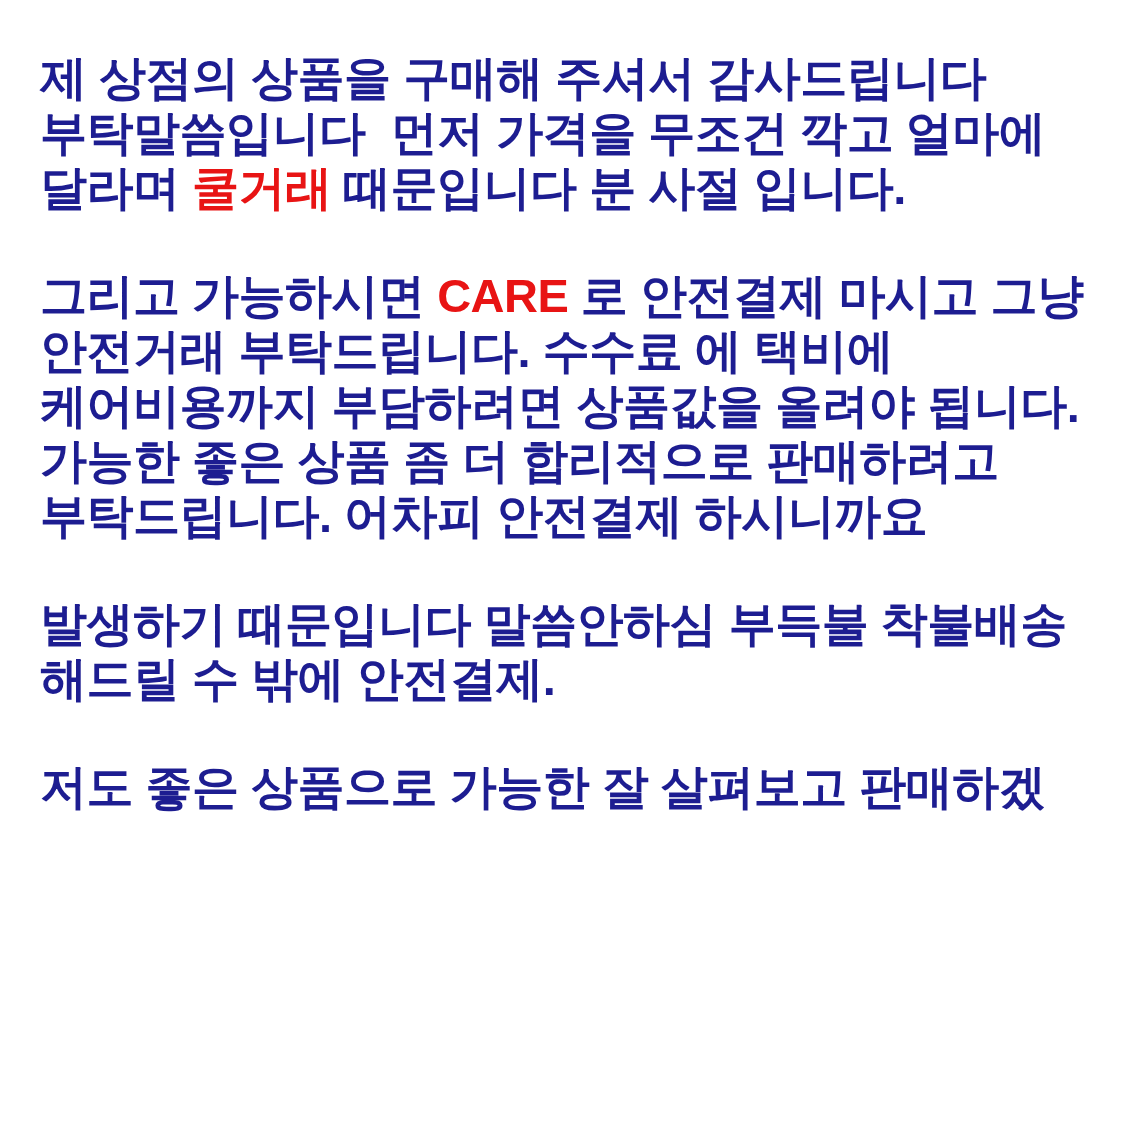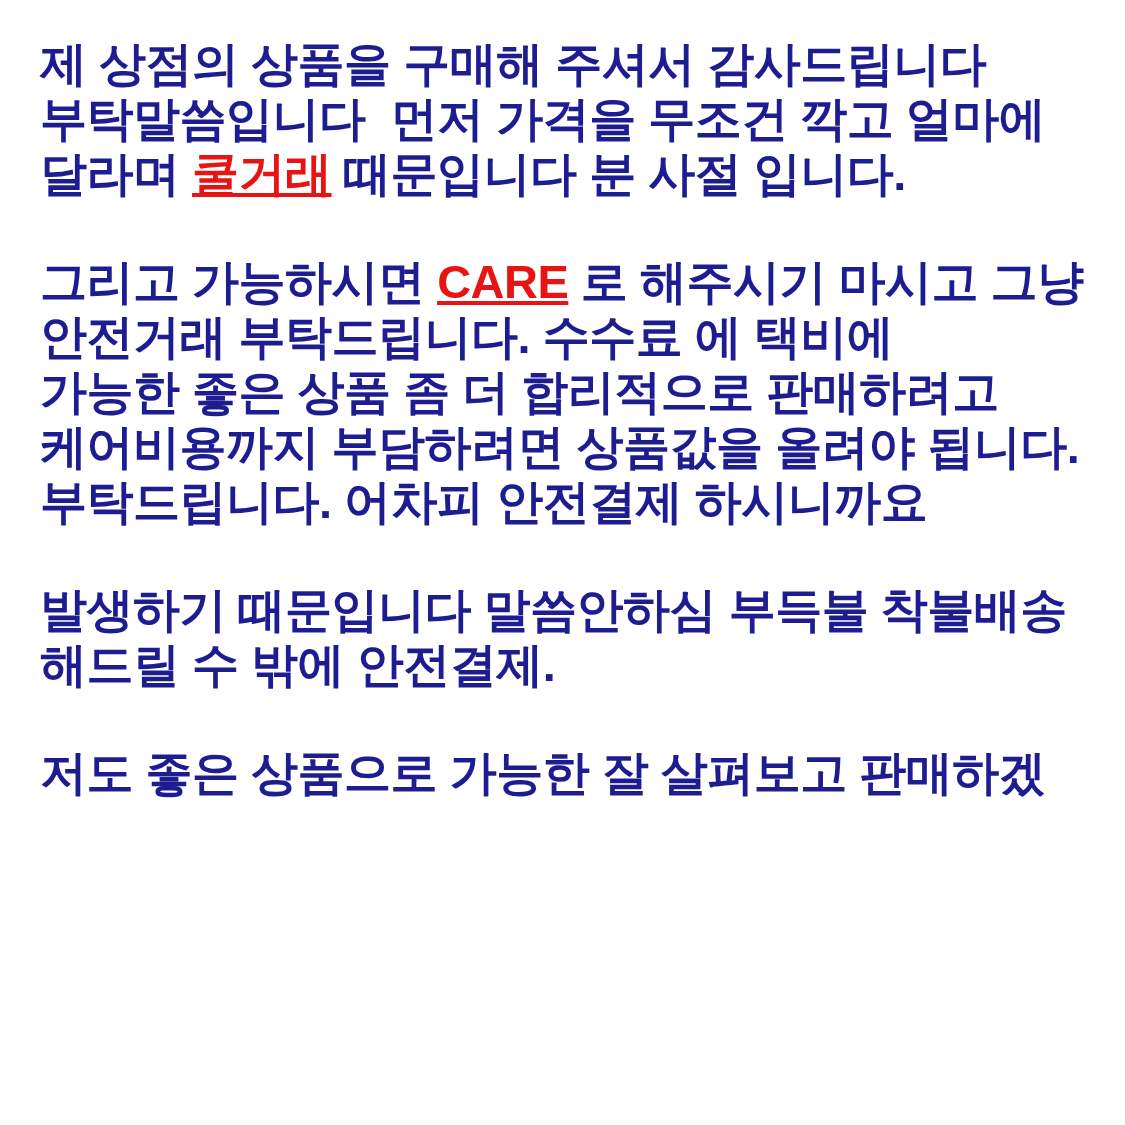"제 상점의 상품을 구매해 주셔서" .notice { padding: 36px 20px 0 40px -> 50px 20px 0 40px }
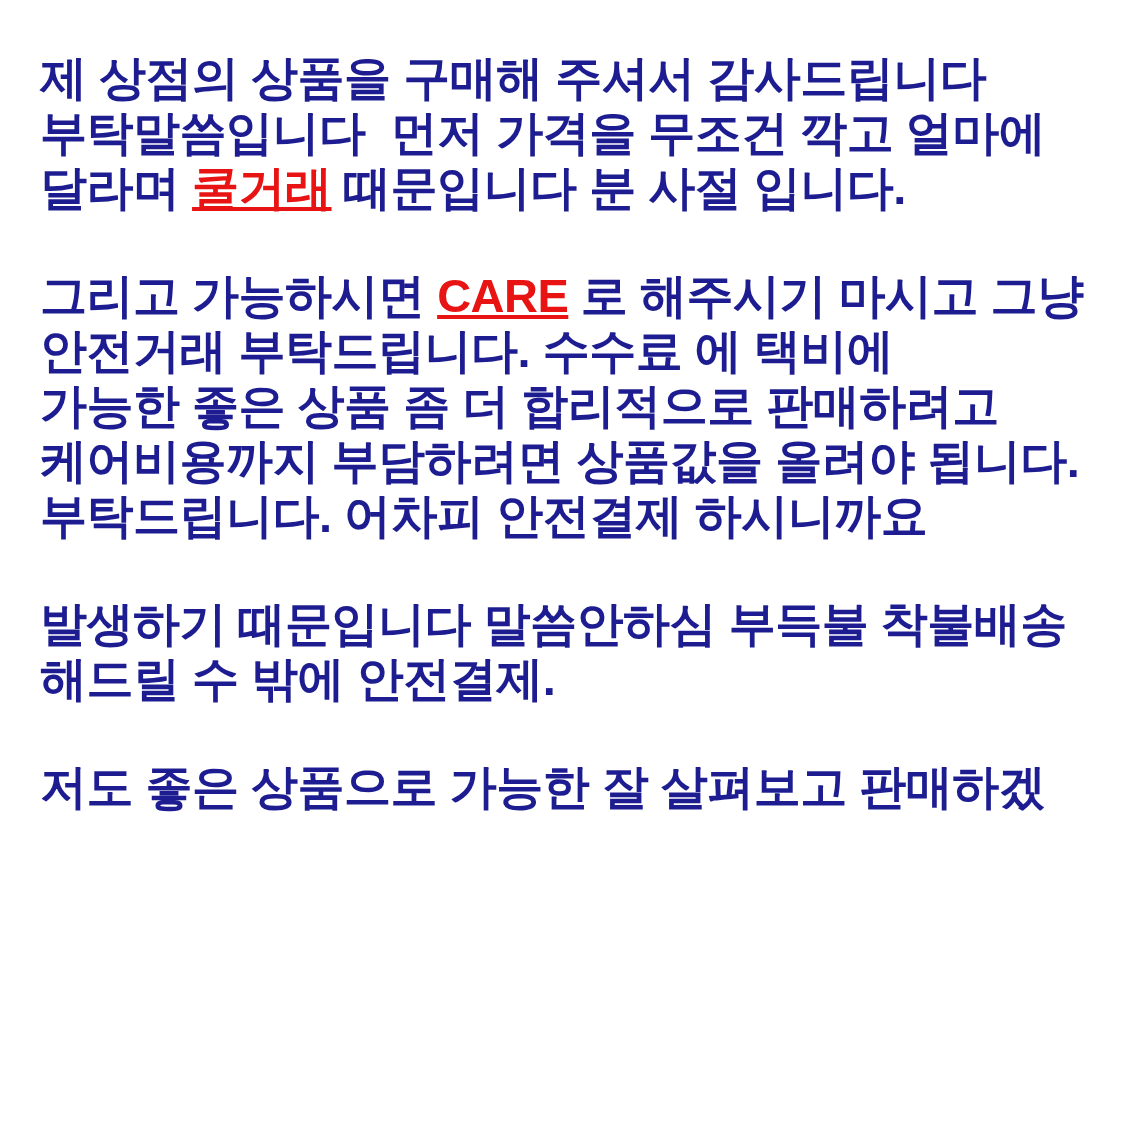"쿨거래" .c-red { text-decoration: underline -> none }
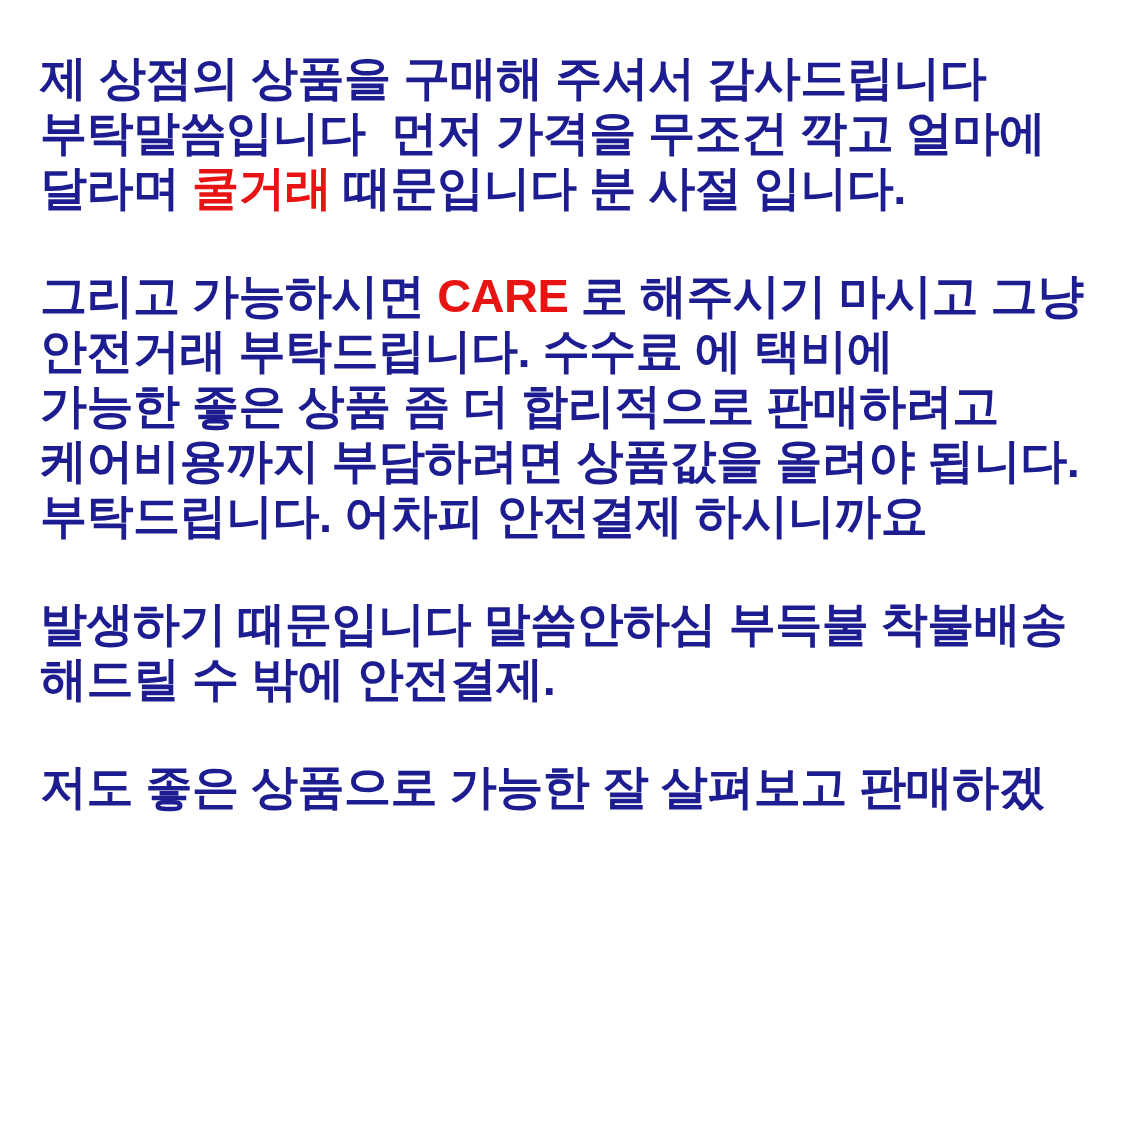"로 해주시기 마시고 그냥" span.c-navy { text: 해주시기 -> 안전결제 }
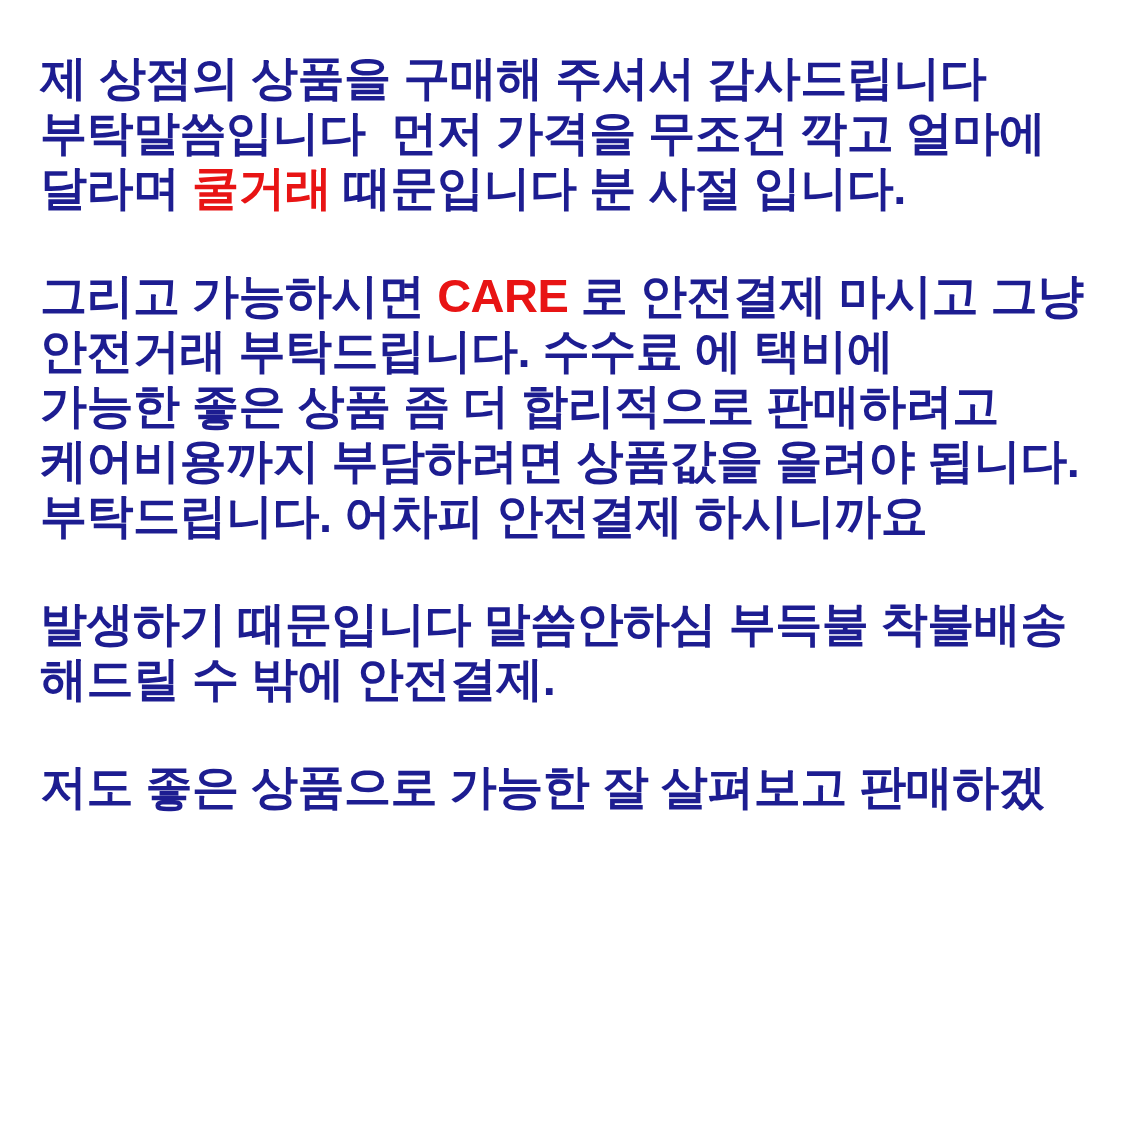"가능한 좋은 상품 좀 더" span.line { order: before "케어비용까지 부담하려면 상품값을 올려야 됩니다." -> after "케어비용까지 부담하려면 상품값을 올려야 됩니다." }
